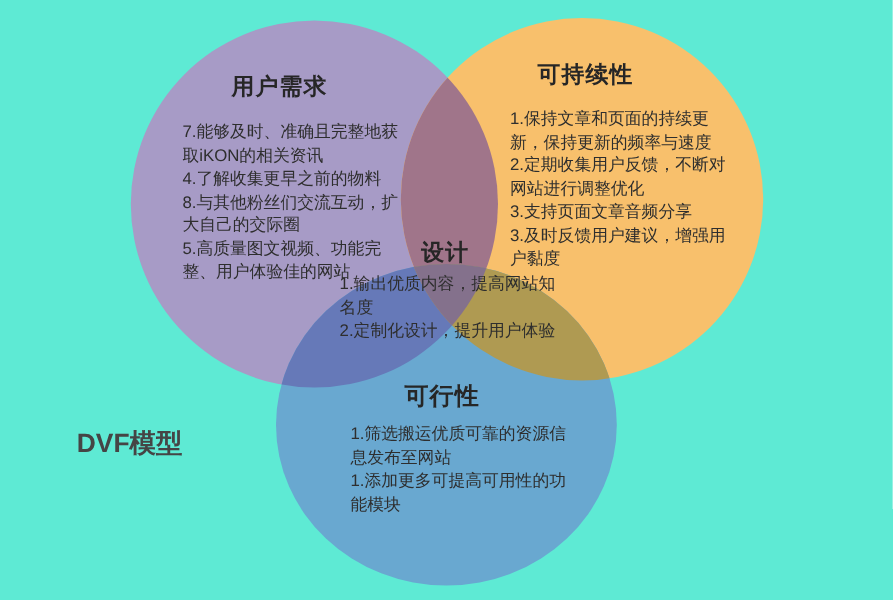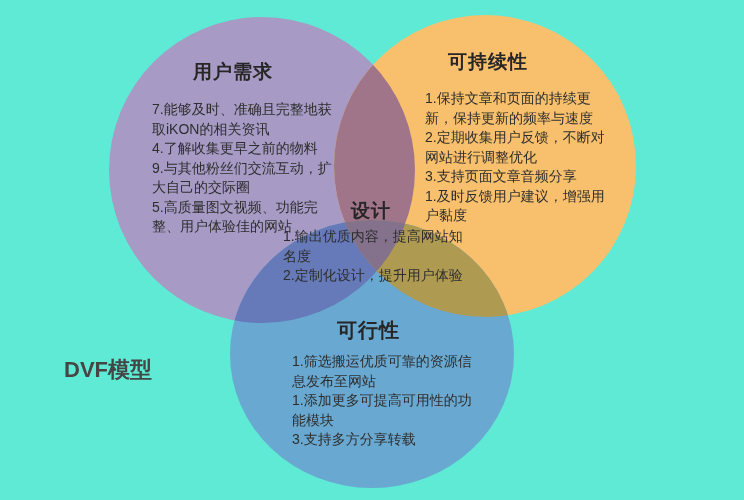"9.与其他粉丝们交流互动，扩大自己的交际圈" div.venn-item { text: 9 -> 8 }
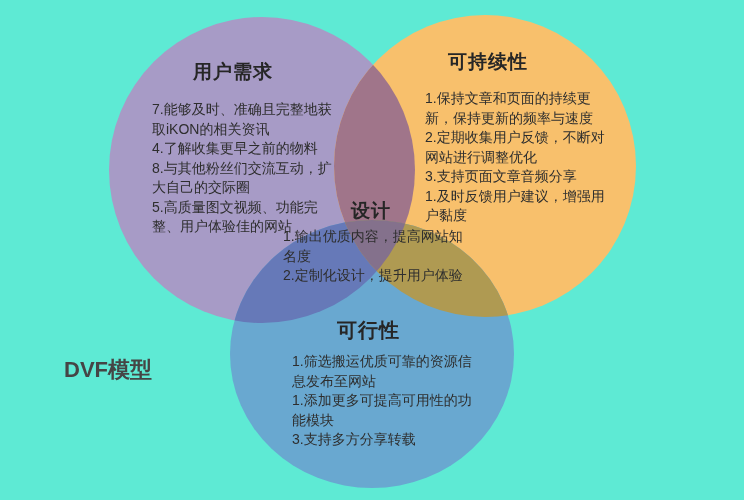"1.及时反馈用户建议，增强用户黏度" div.venn-item { text: 1 -> 3 }
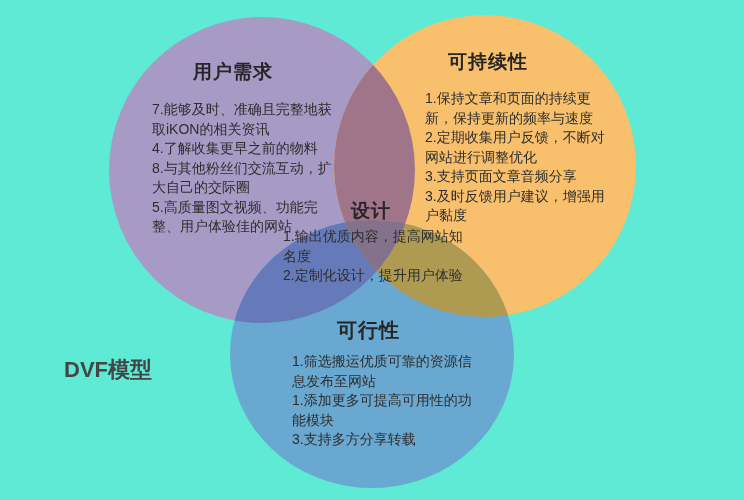"3.支持多方分享转载" div.venn-item { html: <div>3.支持多方分享转载</div> -> none }
